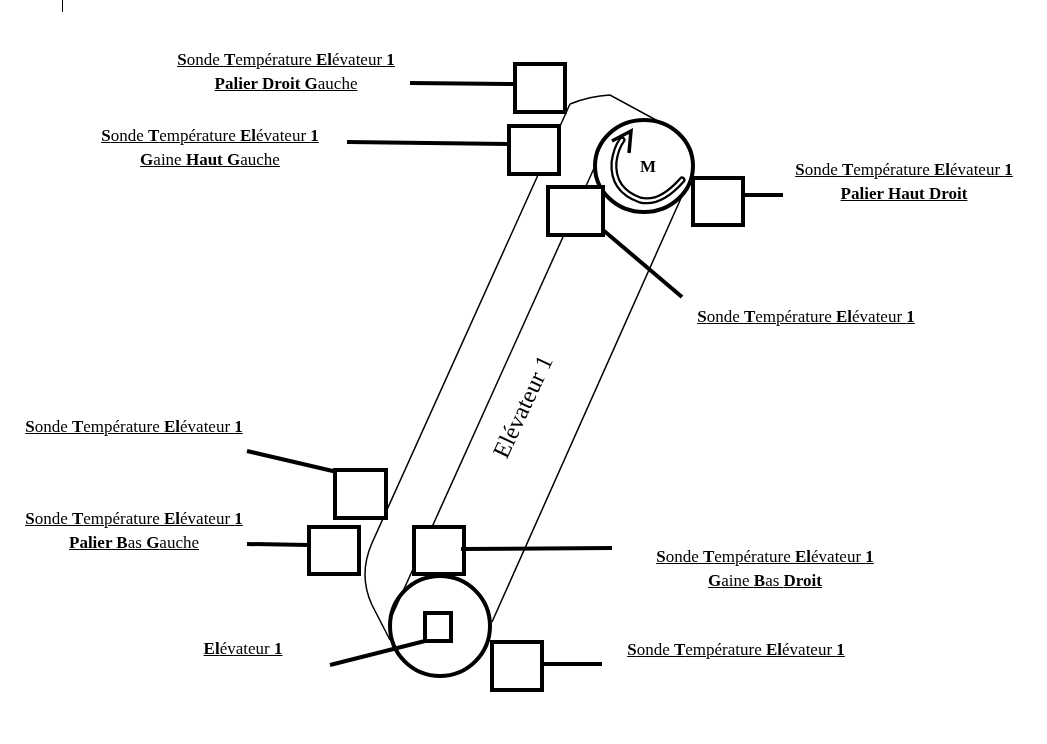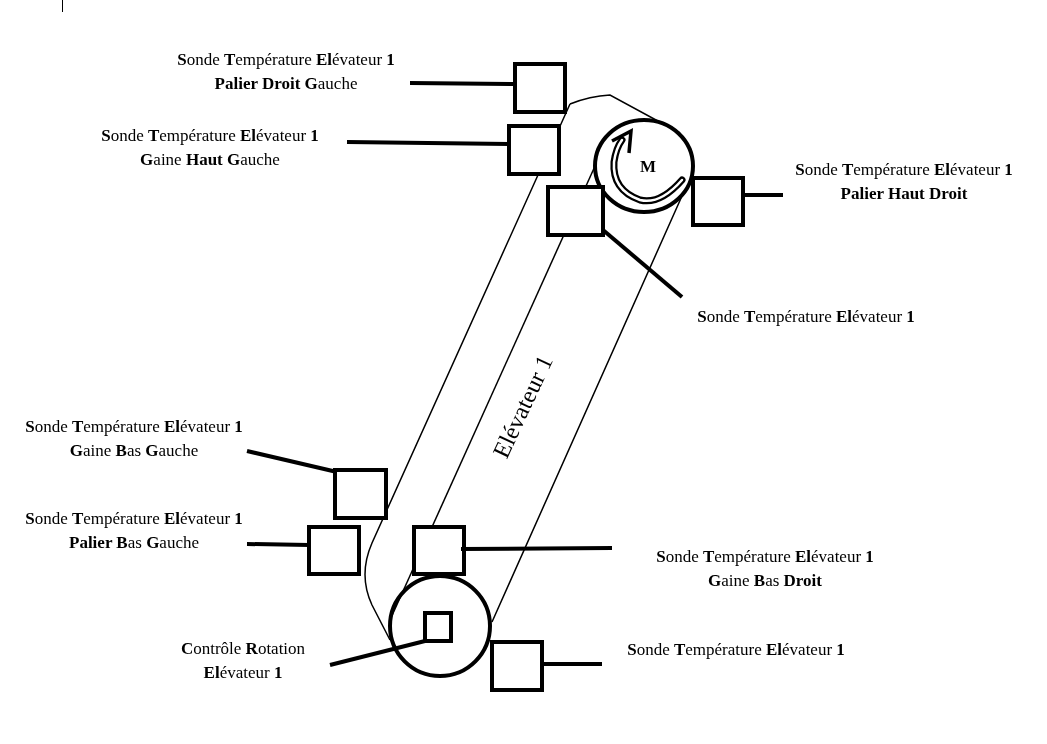"Sonde Température Elévateur 1" .label .ln { text-decoration: none -> underline }
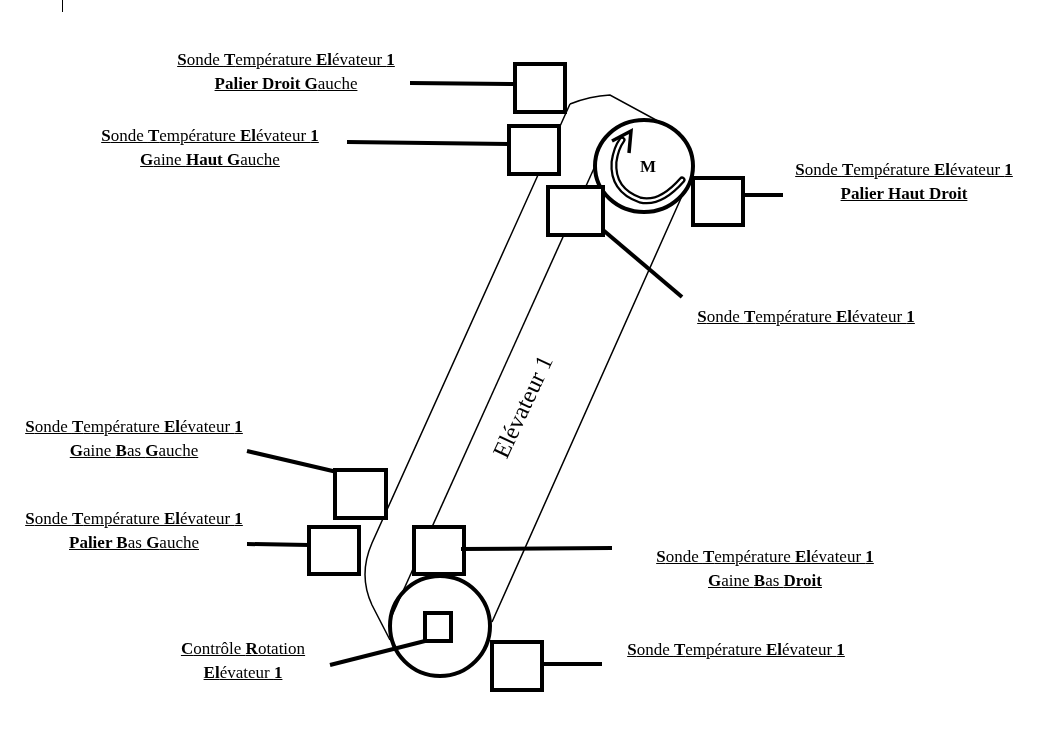"Gaine Bas Gauche" span.ln { html: <span><b>G</b><span>aine </span><b>B</b><span>as </span><b>G</b><span>auche</span></span> -> none }
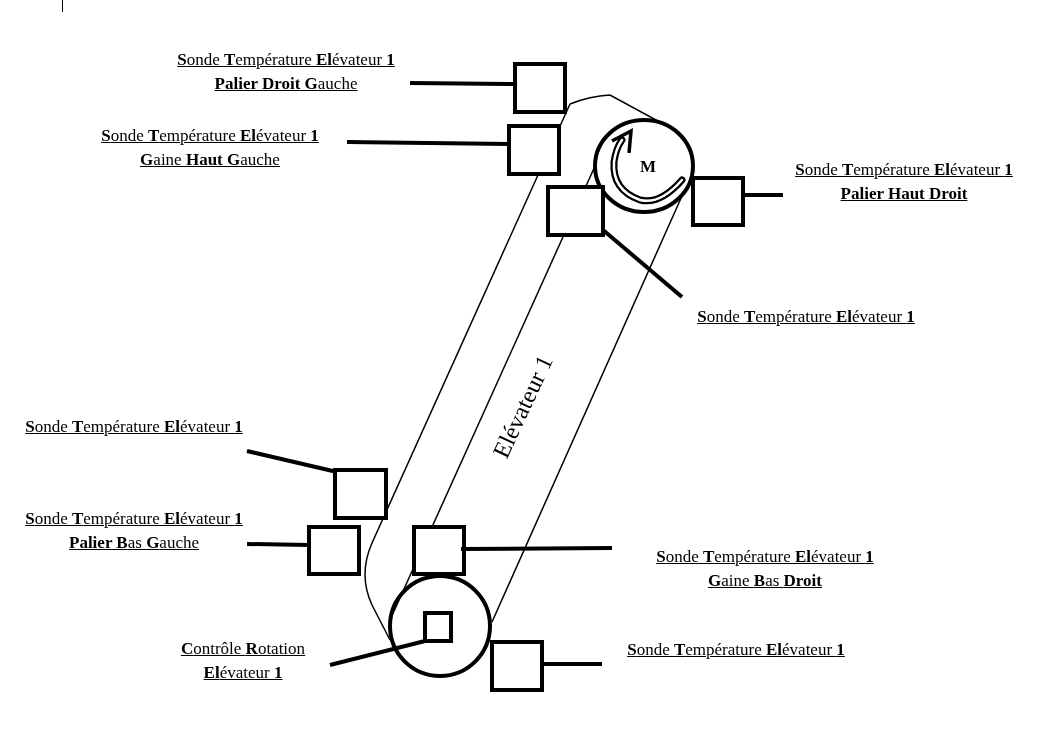"Contrôle Rotation" span.ln { html: <span><b>C</b><span>ontrôle </span><b>R</b><span>otation</span></span> -> none }
